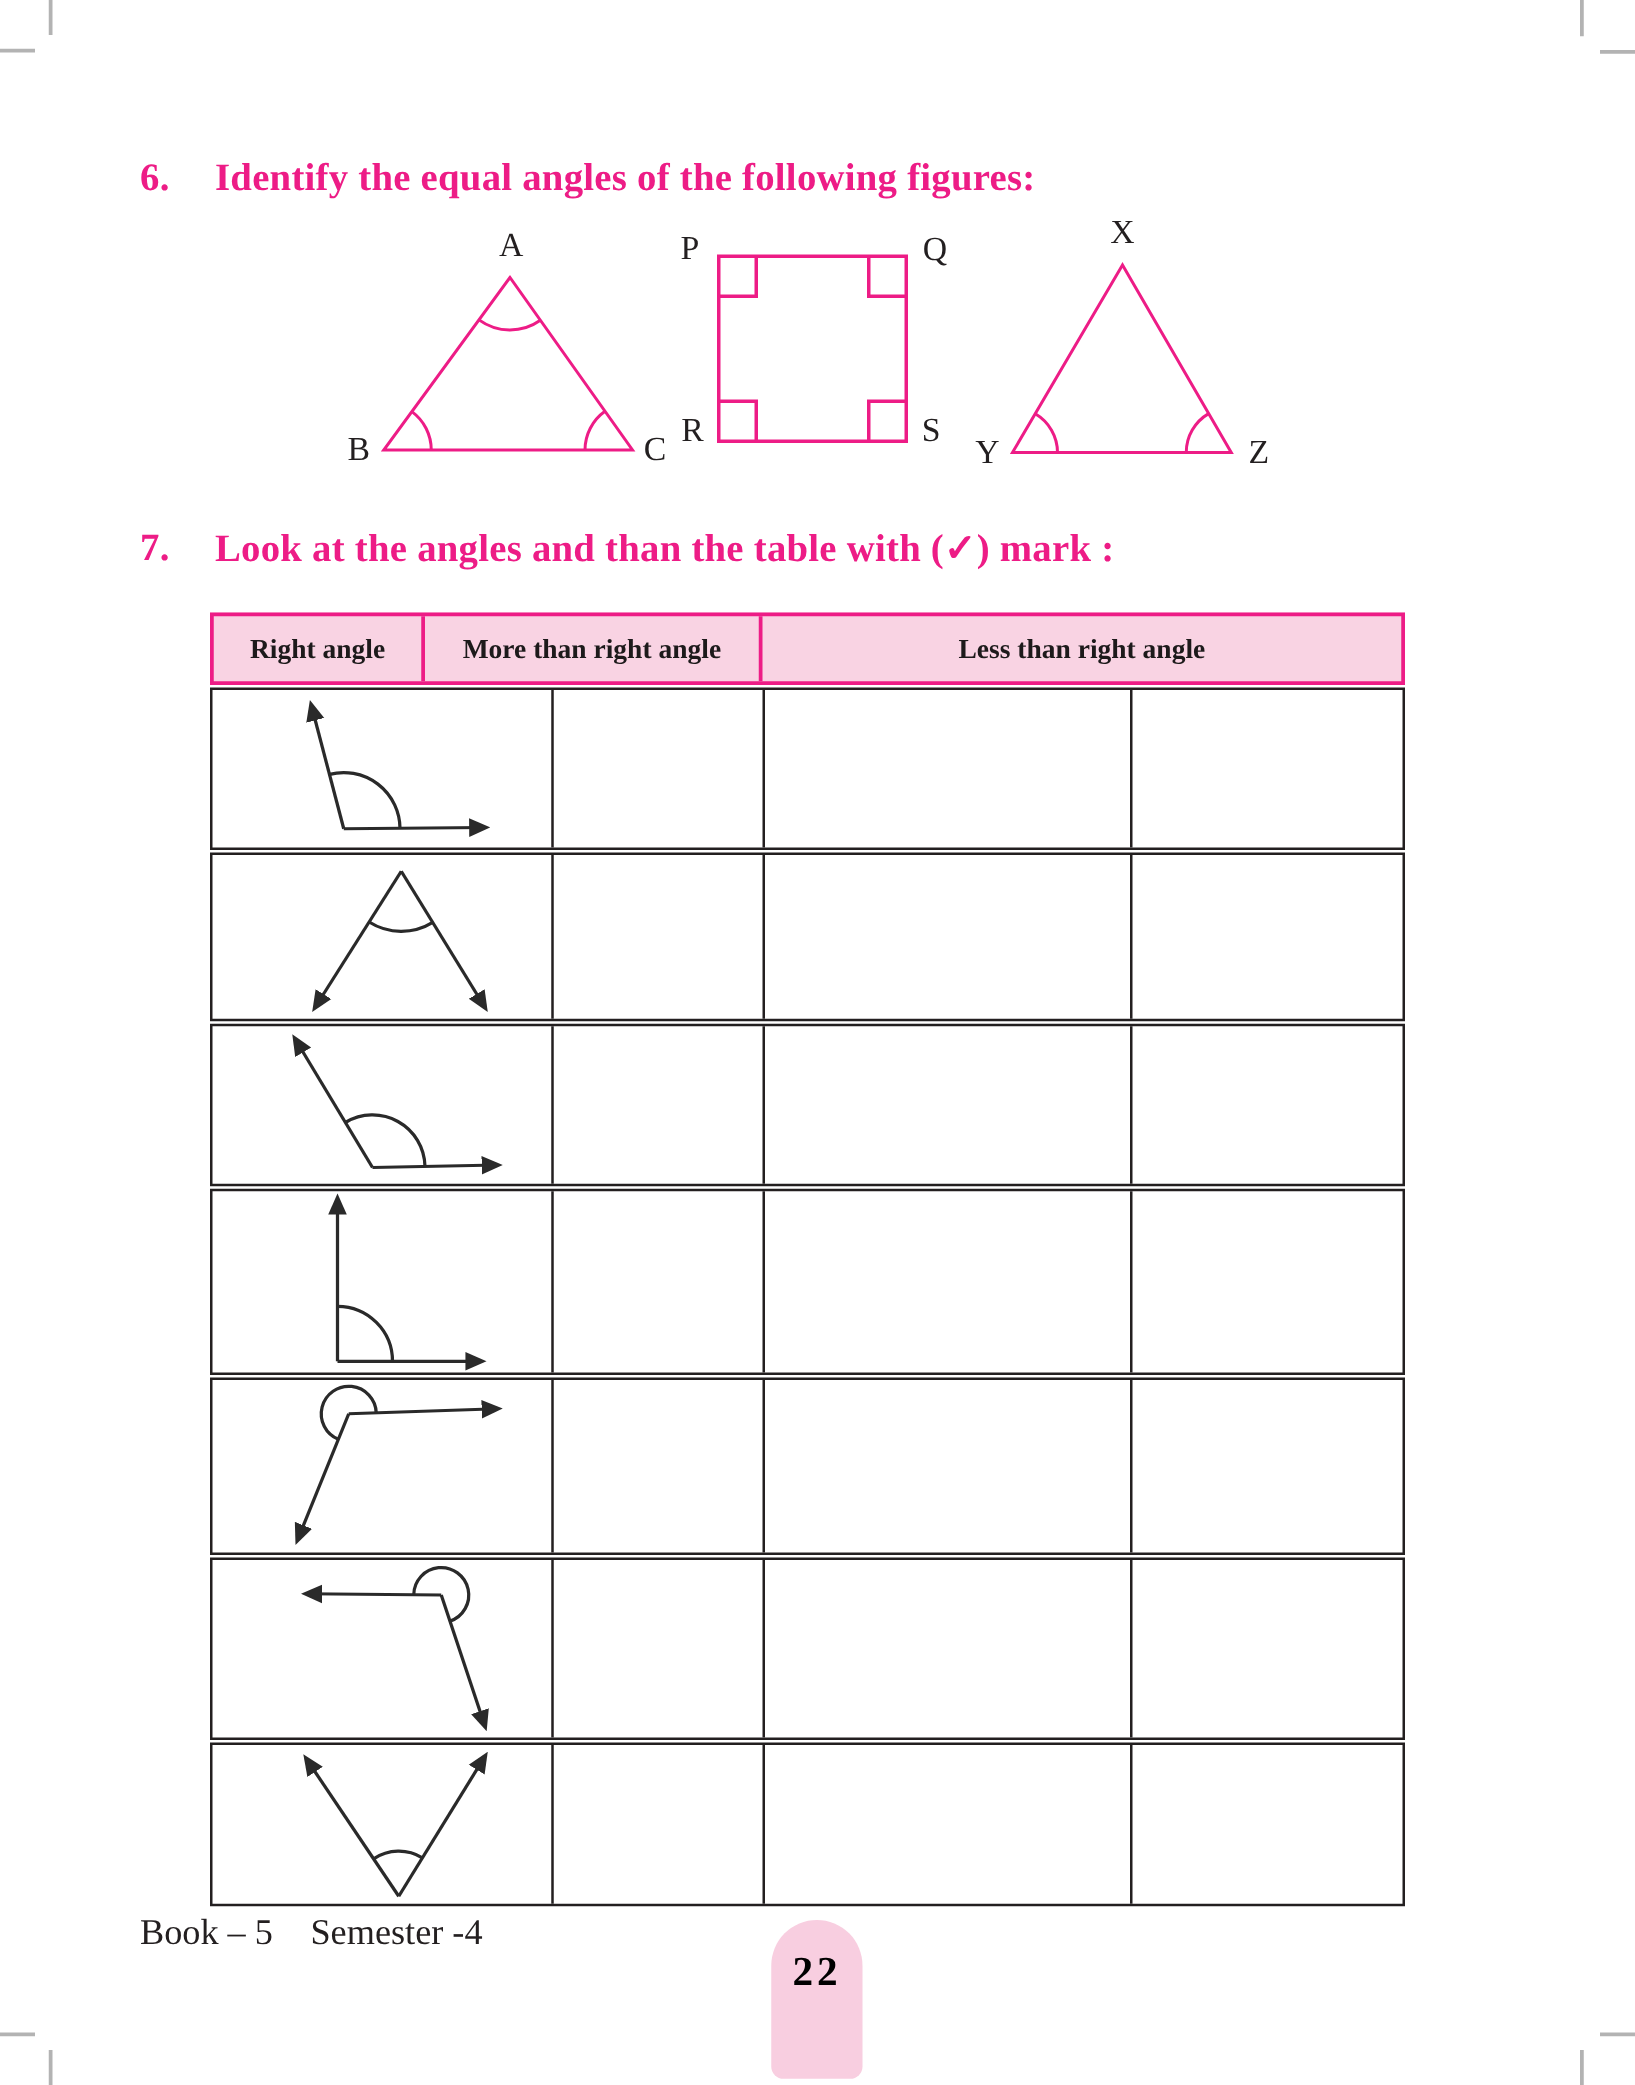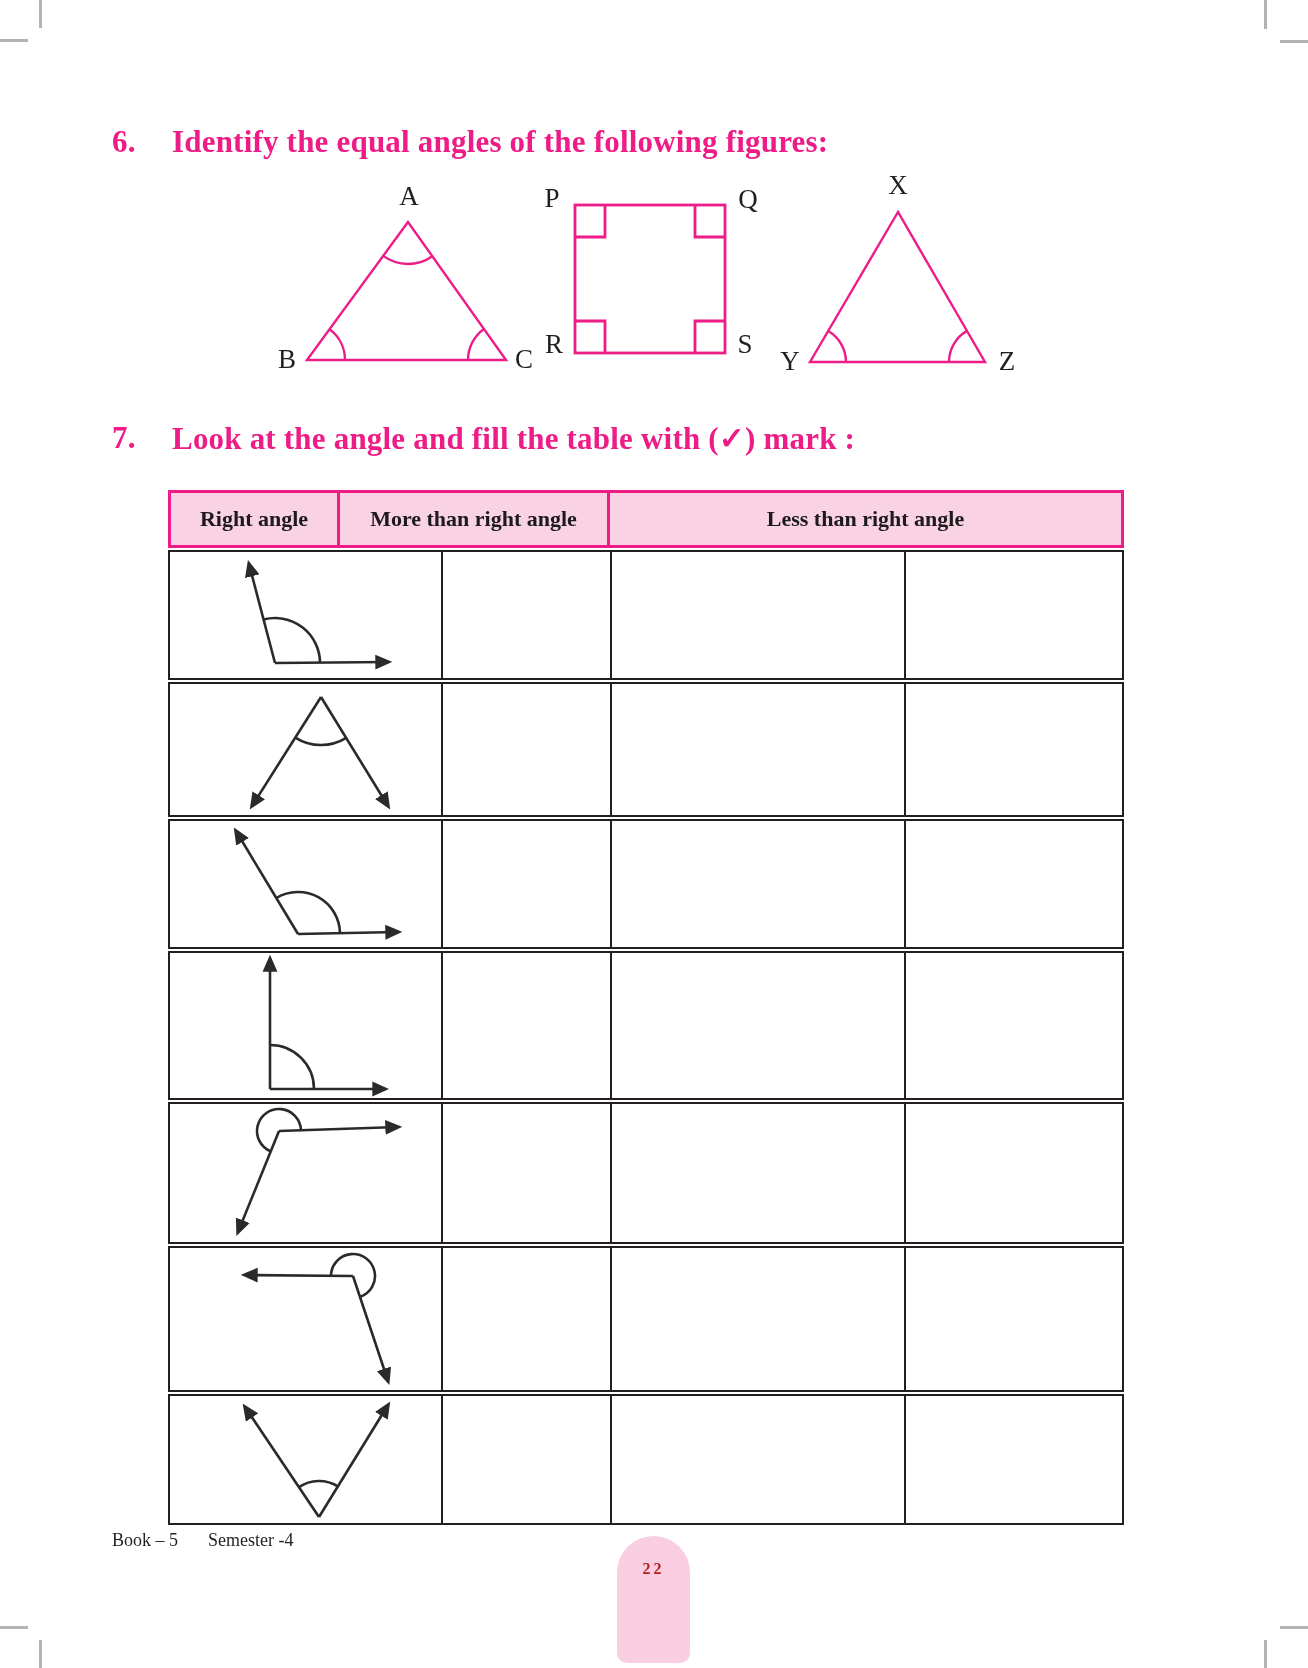"Look at the angle and" span { text: angle and fill -> angles and than }
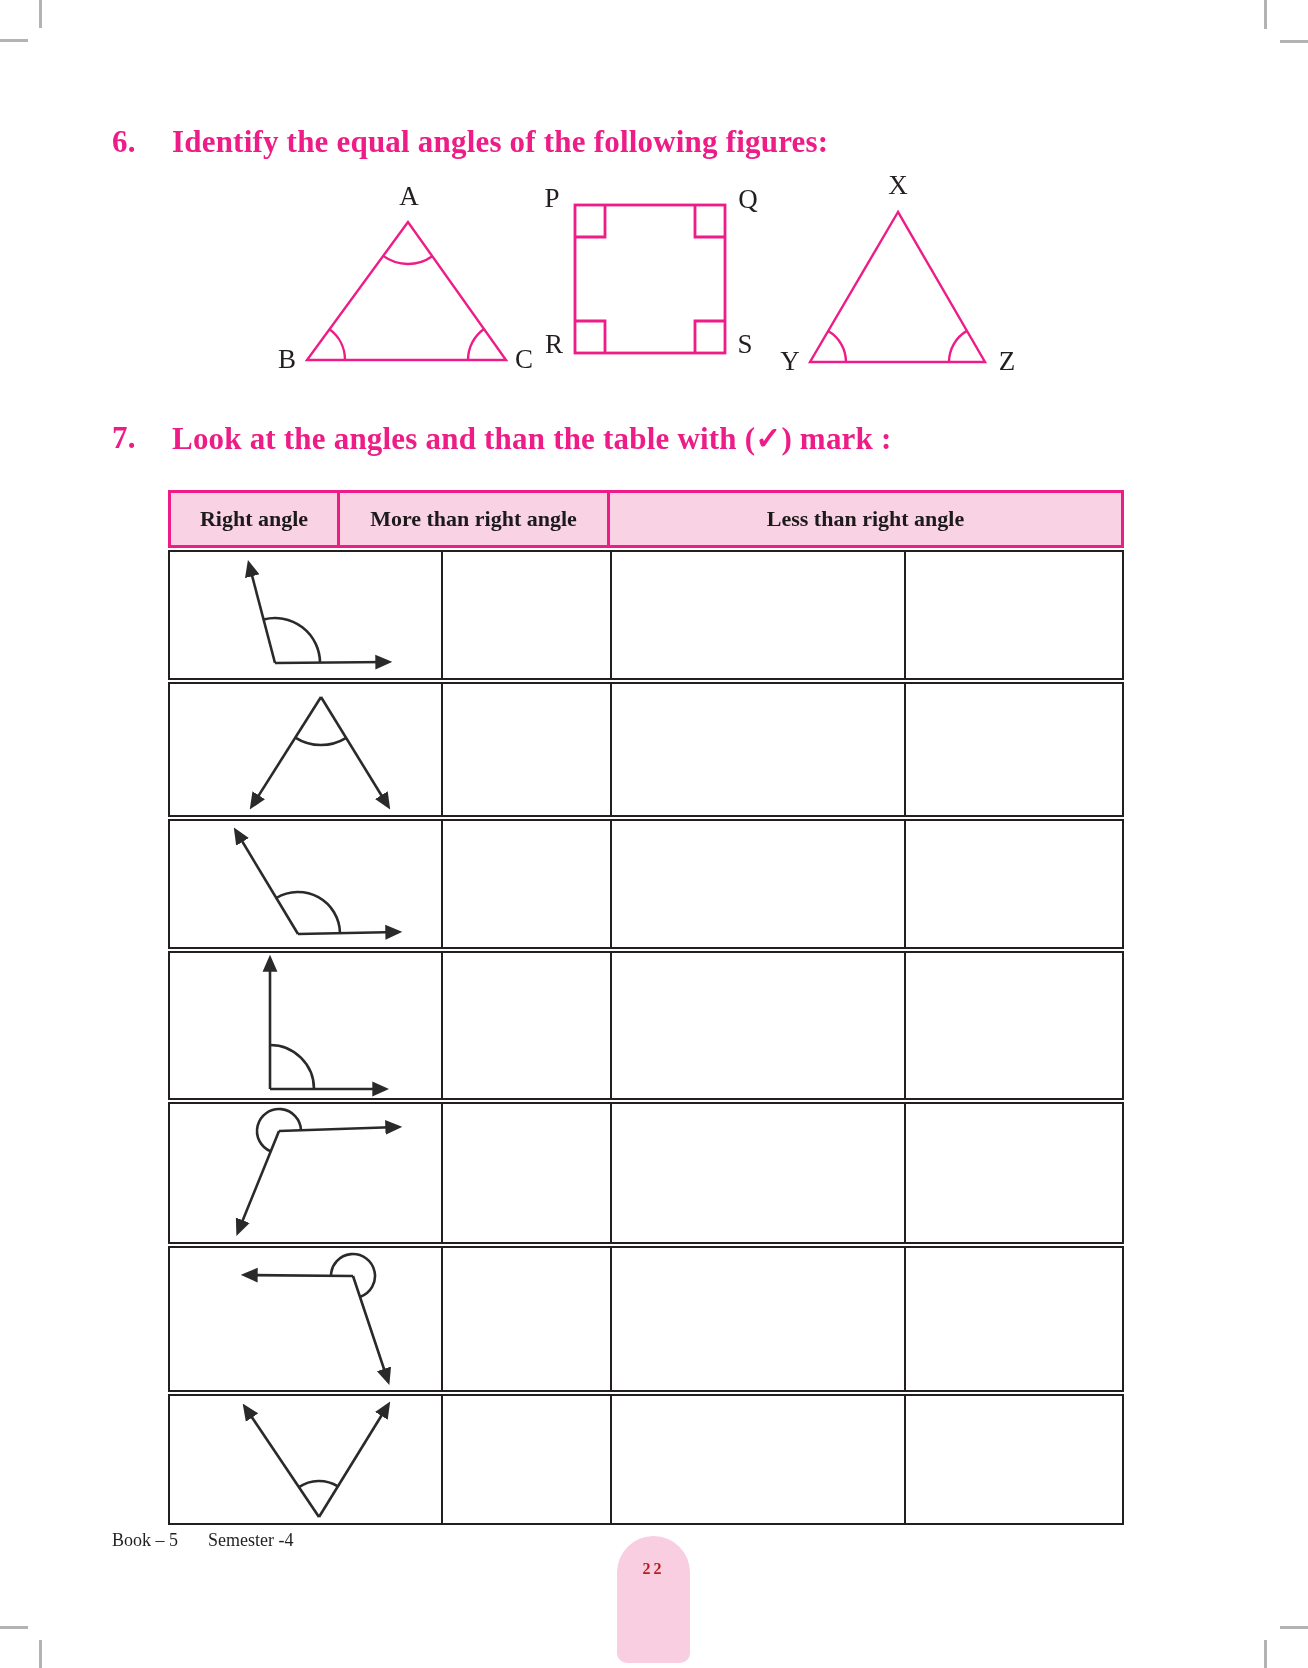"Book – 5" .footer-line { font-size: 18px -> 29px }
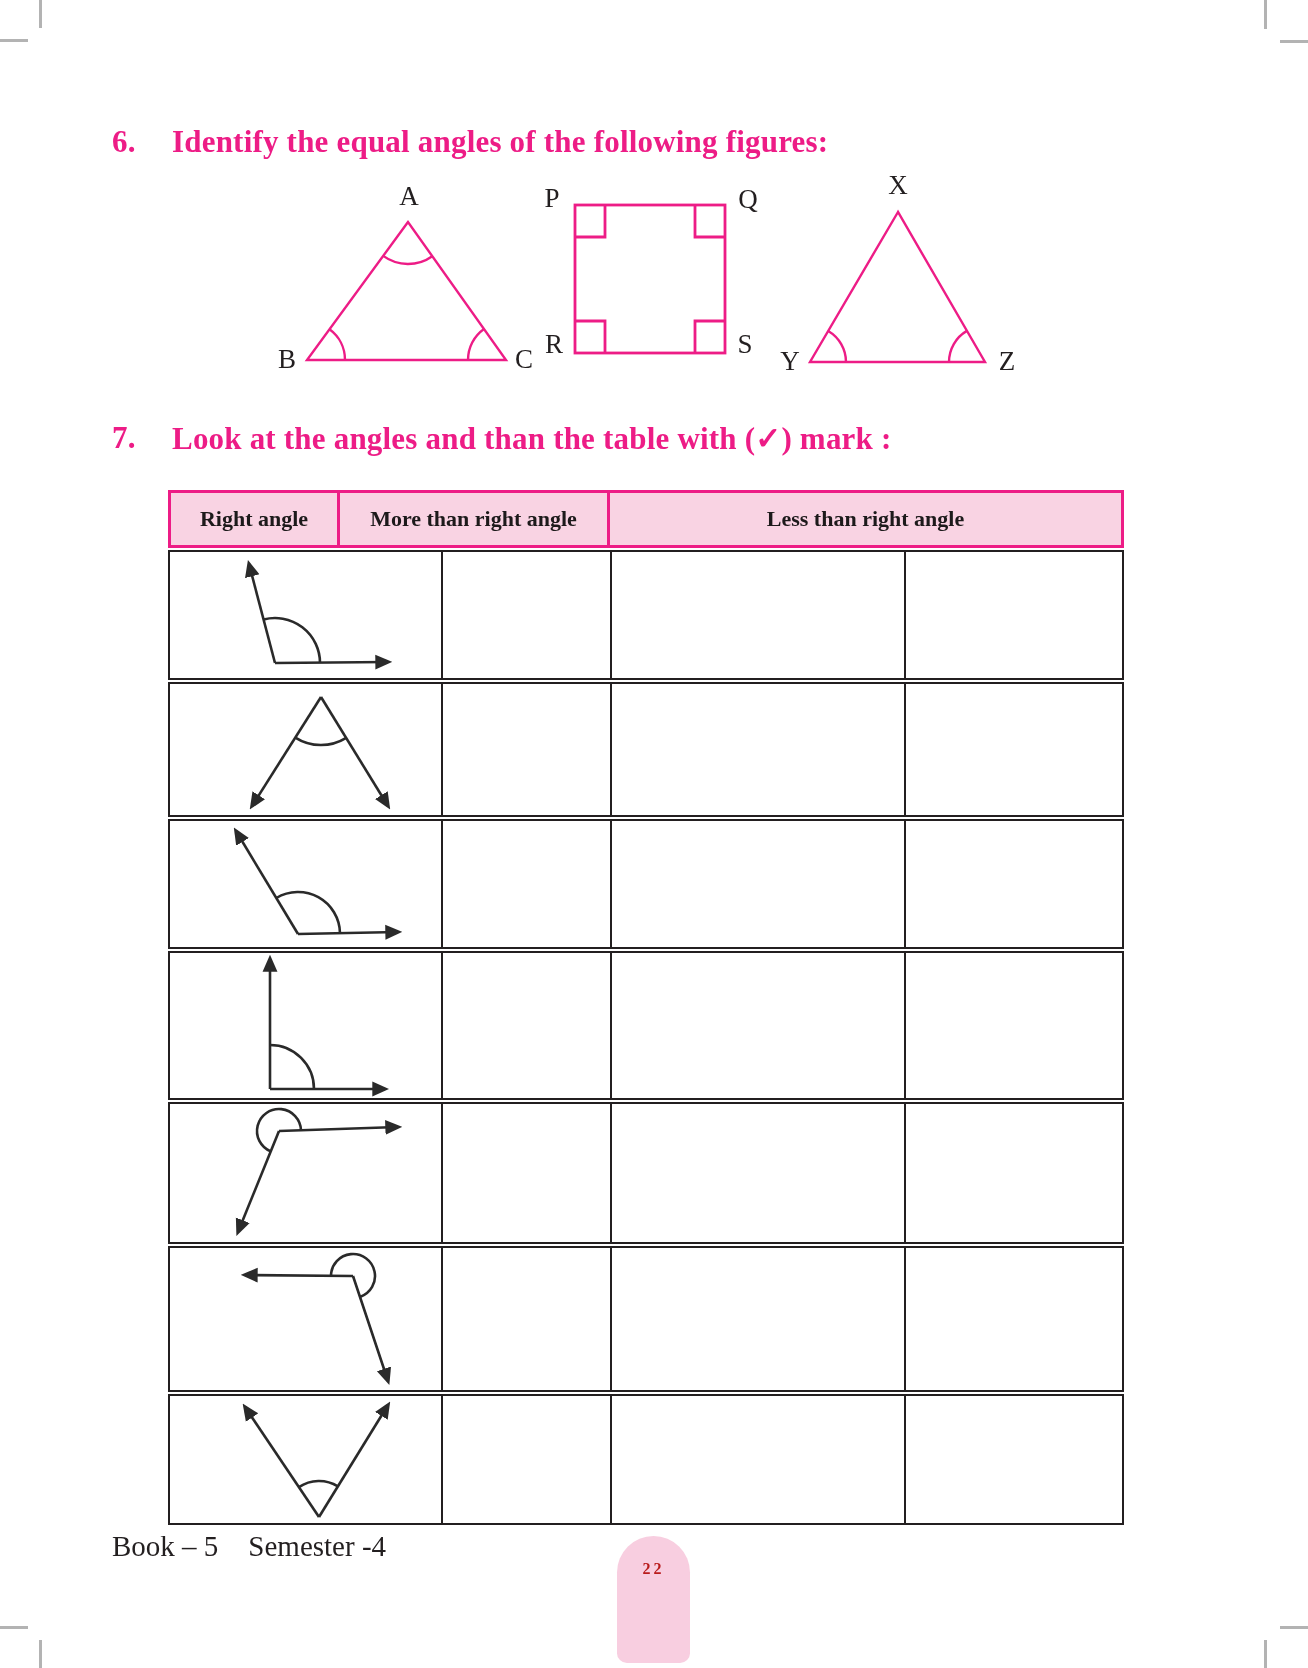"22" .page-tab .pnum { color: #b91c1c -> #000000; font-size: 16px -> 33px }
